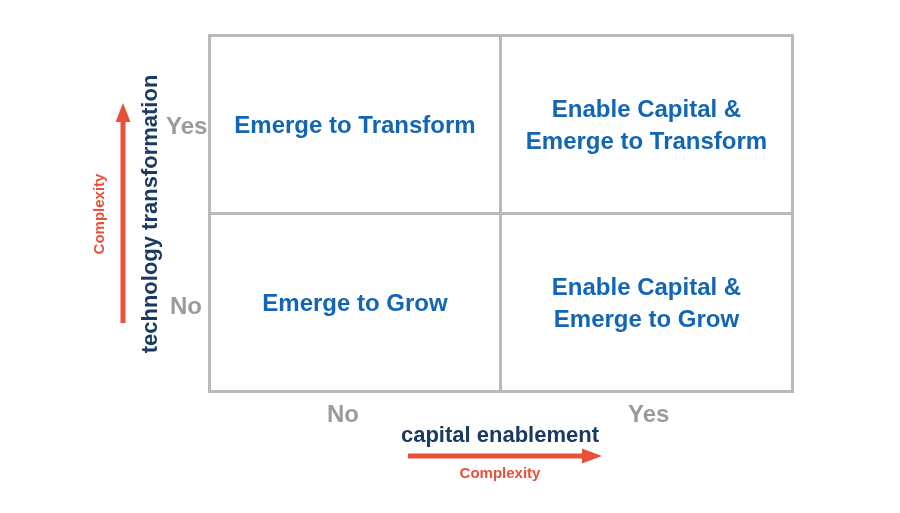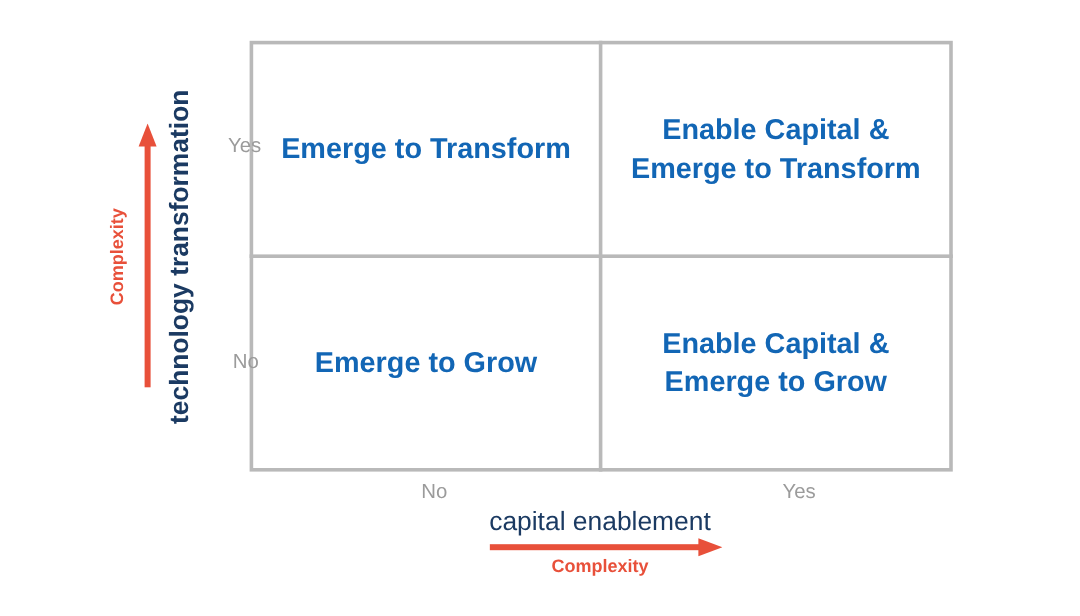"Yes" .axis-val { font-size: 17px -> 24px; font-weight: normal -> bold; margin-left: 24px -> none }
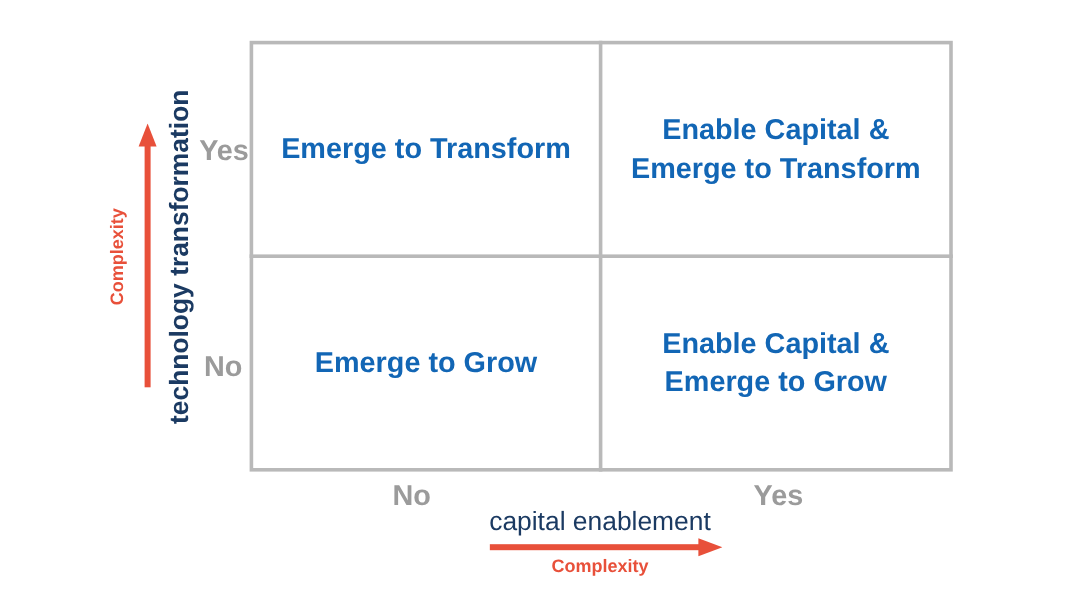"capital enablement" .x-axis-name { font-weight: normal -> bold }
